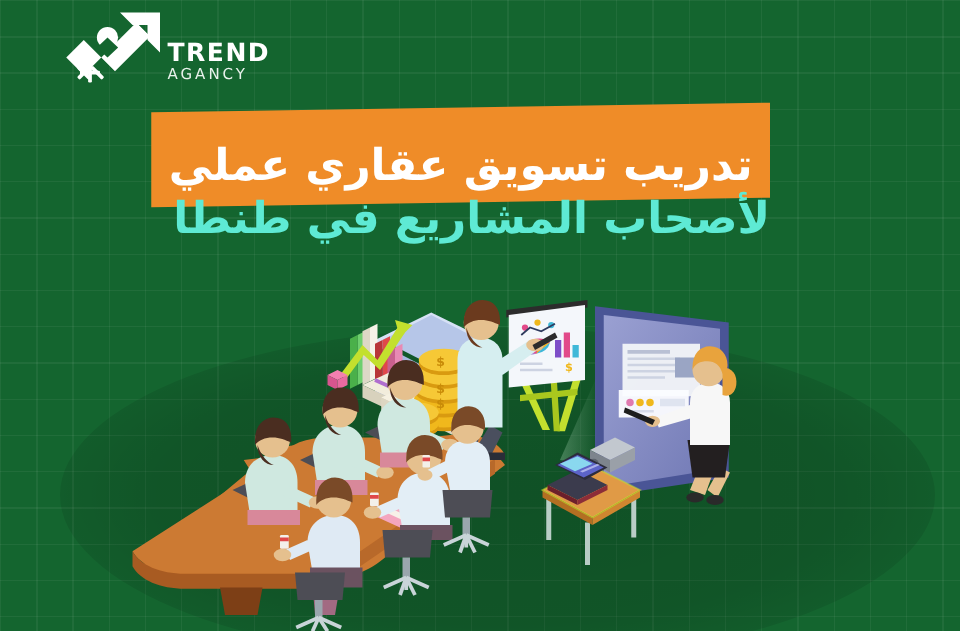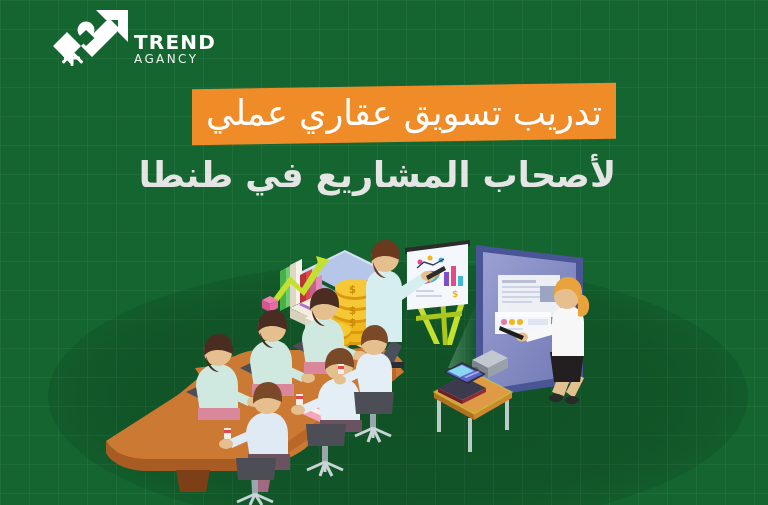"تدريب تسويق عقاري عملي" .line1 { font-weight: normal -> bold; margin-top: none -> 20px }
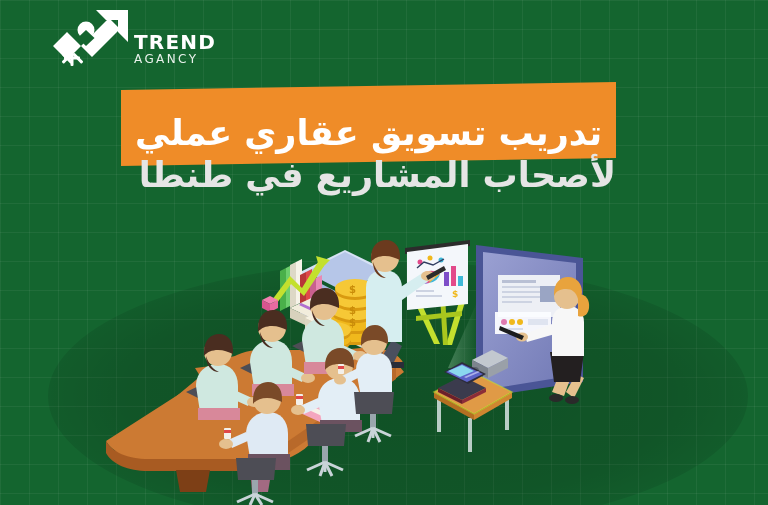"لأصحاب المشاريع في طنطا" .line2 { color: #e5e5e5 -> #5eead4 }
